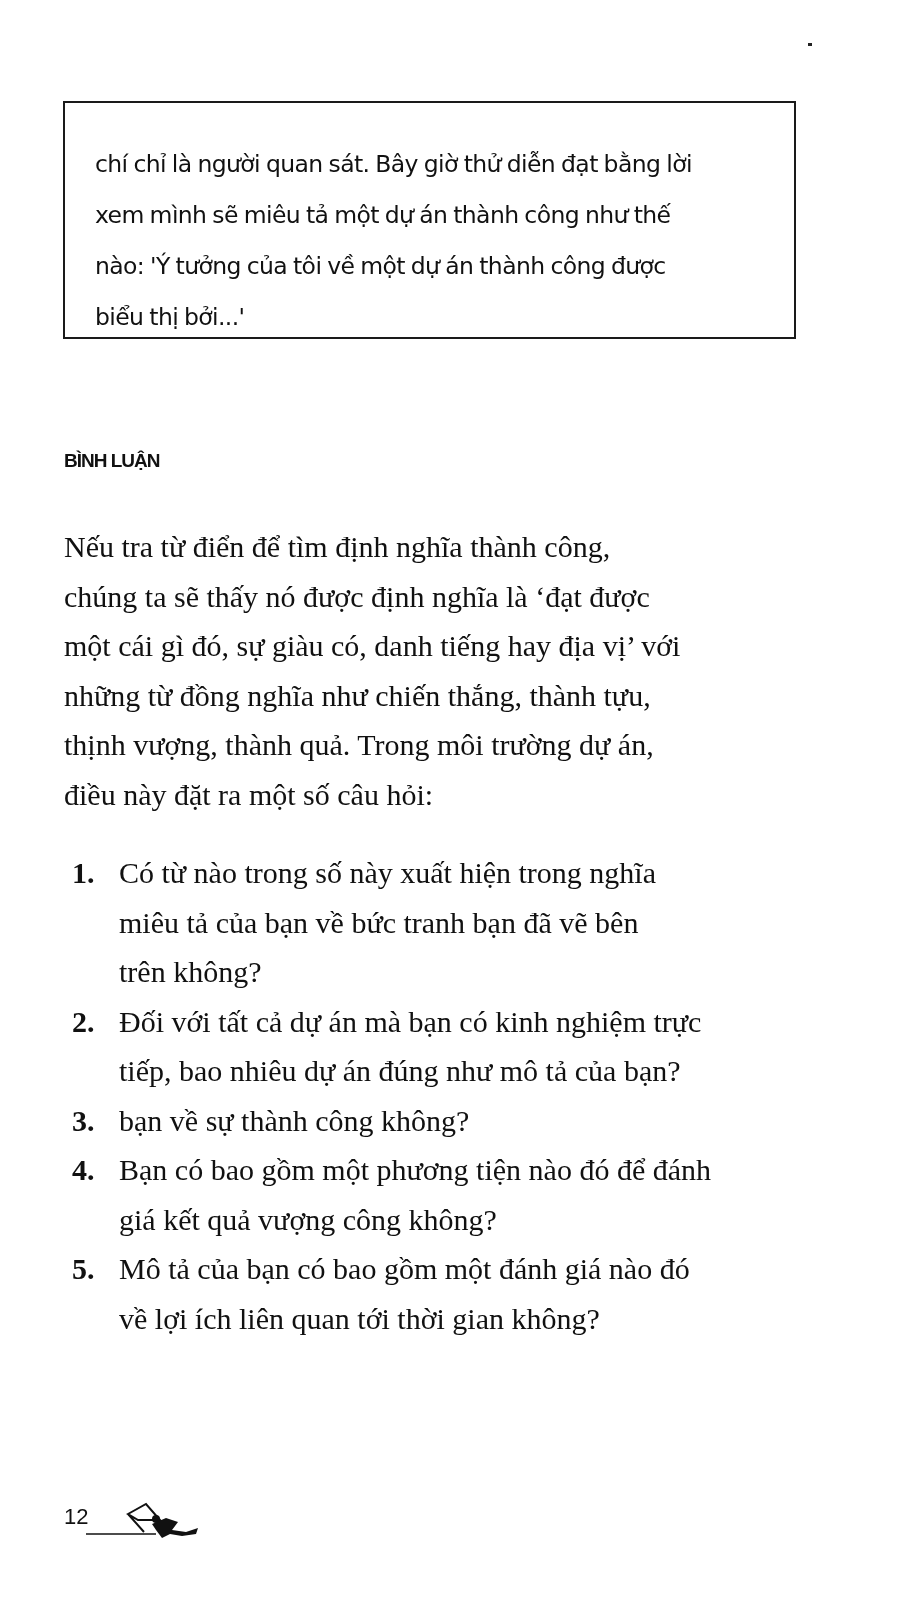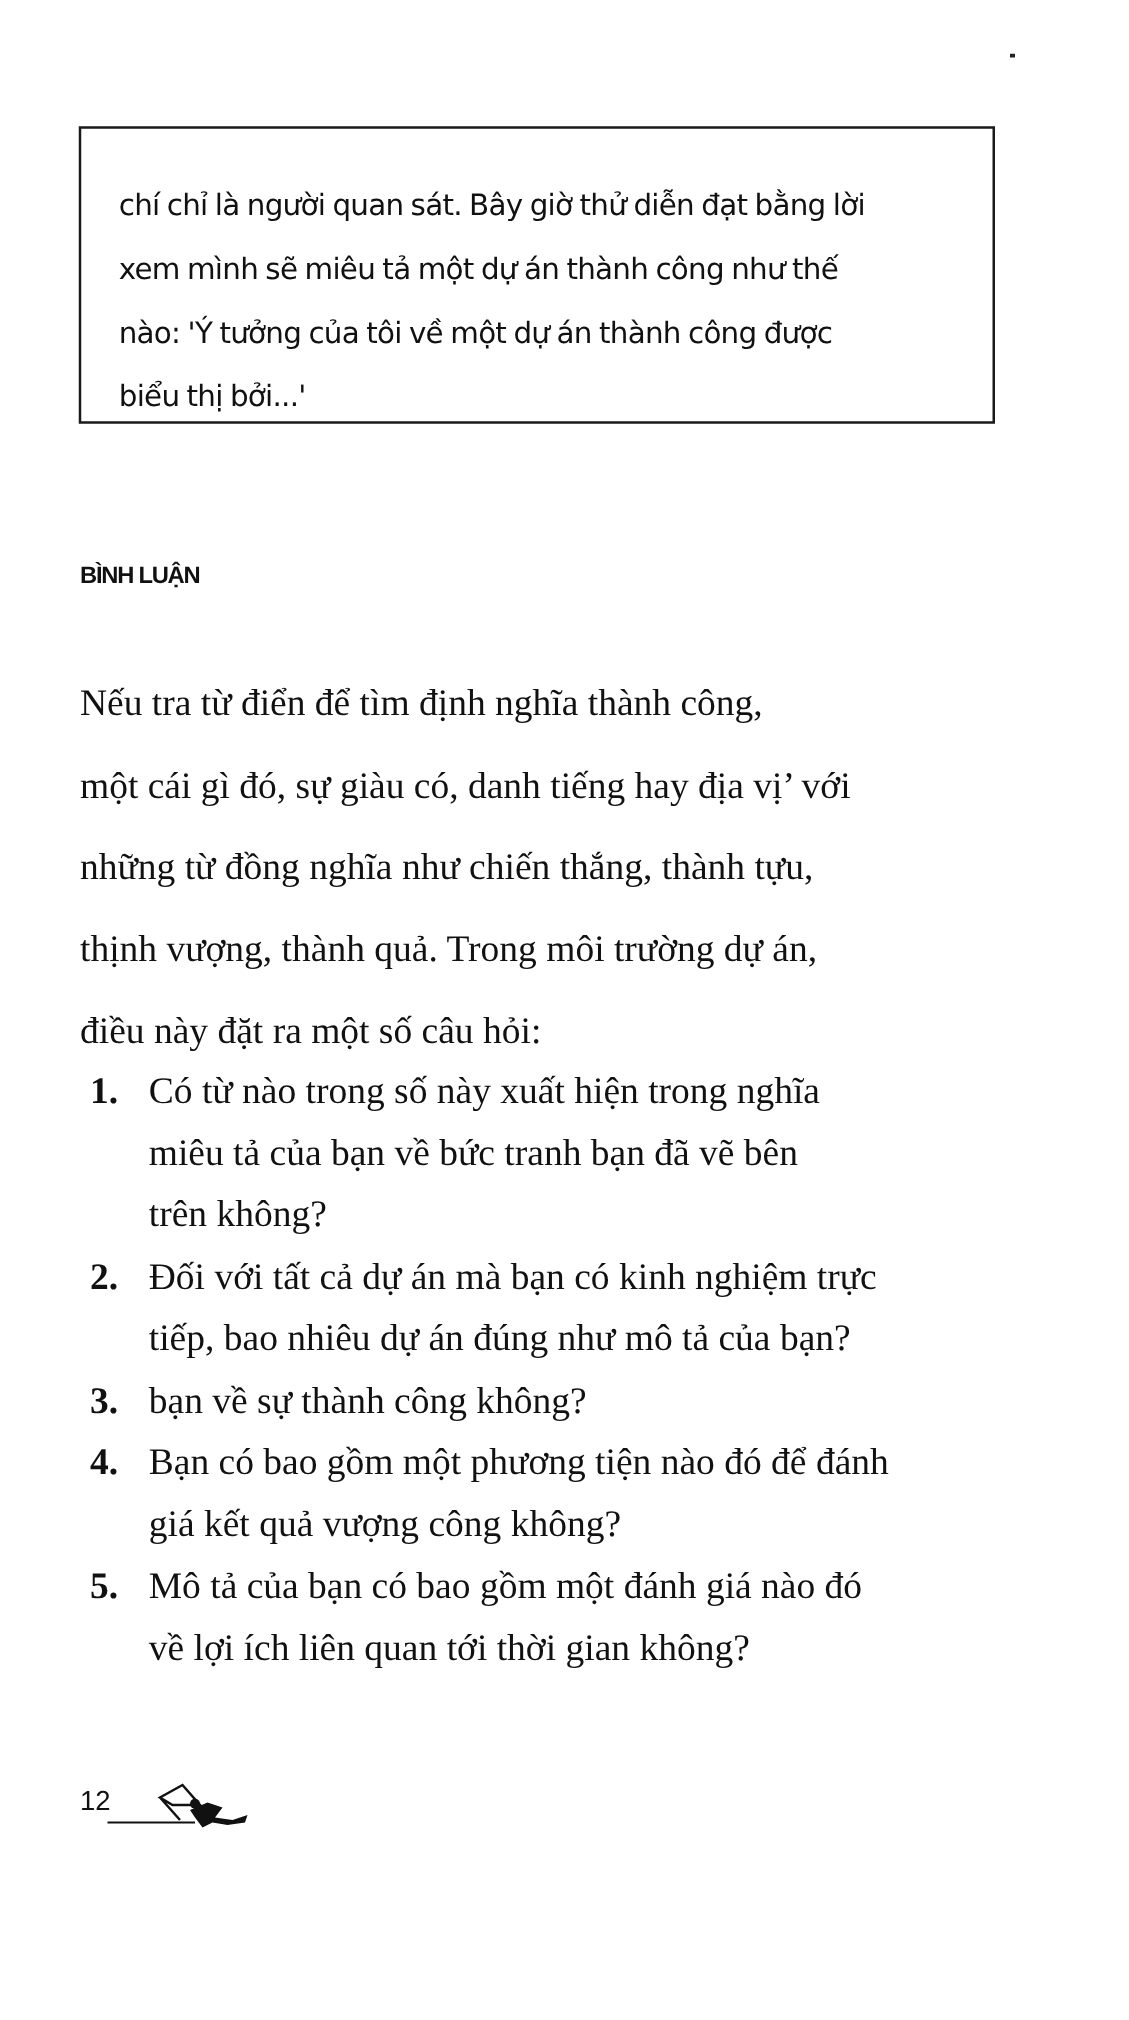"Nếu tra từ điển để" .para .ln { margin-top: 16px -> none }
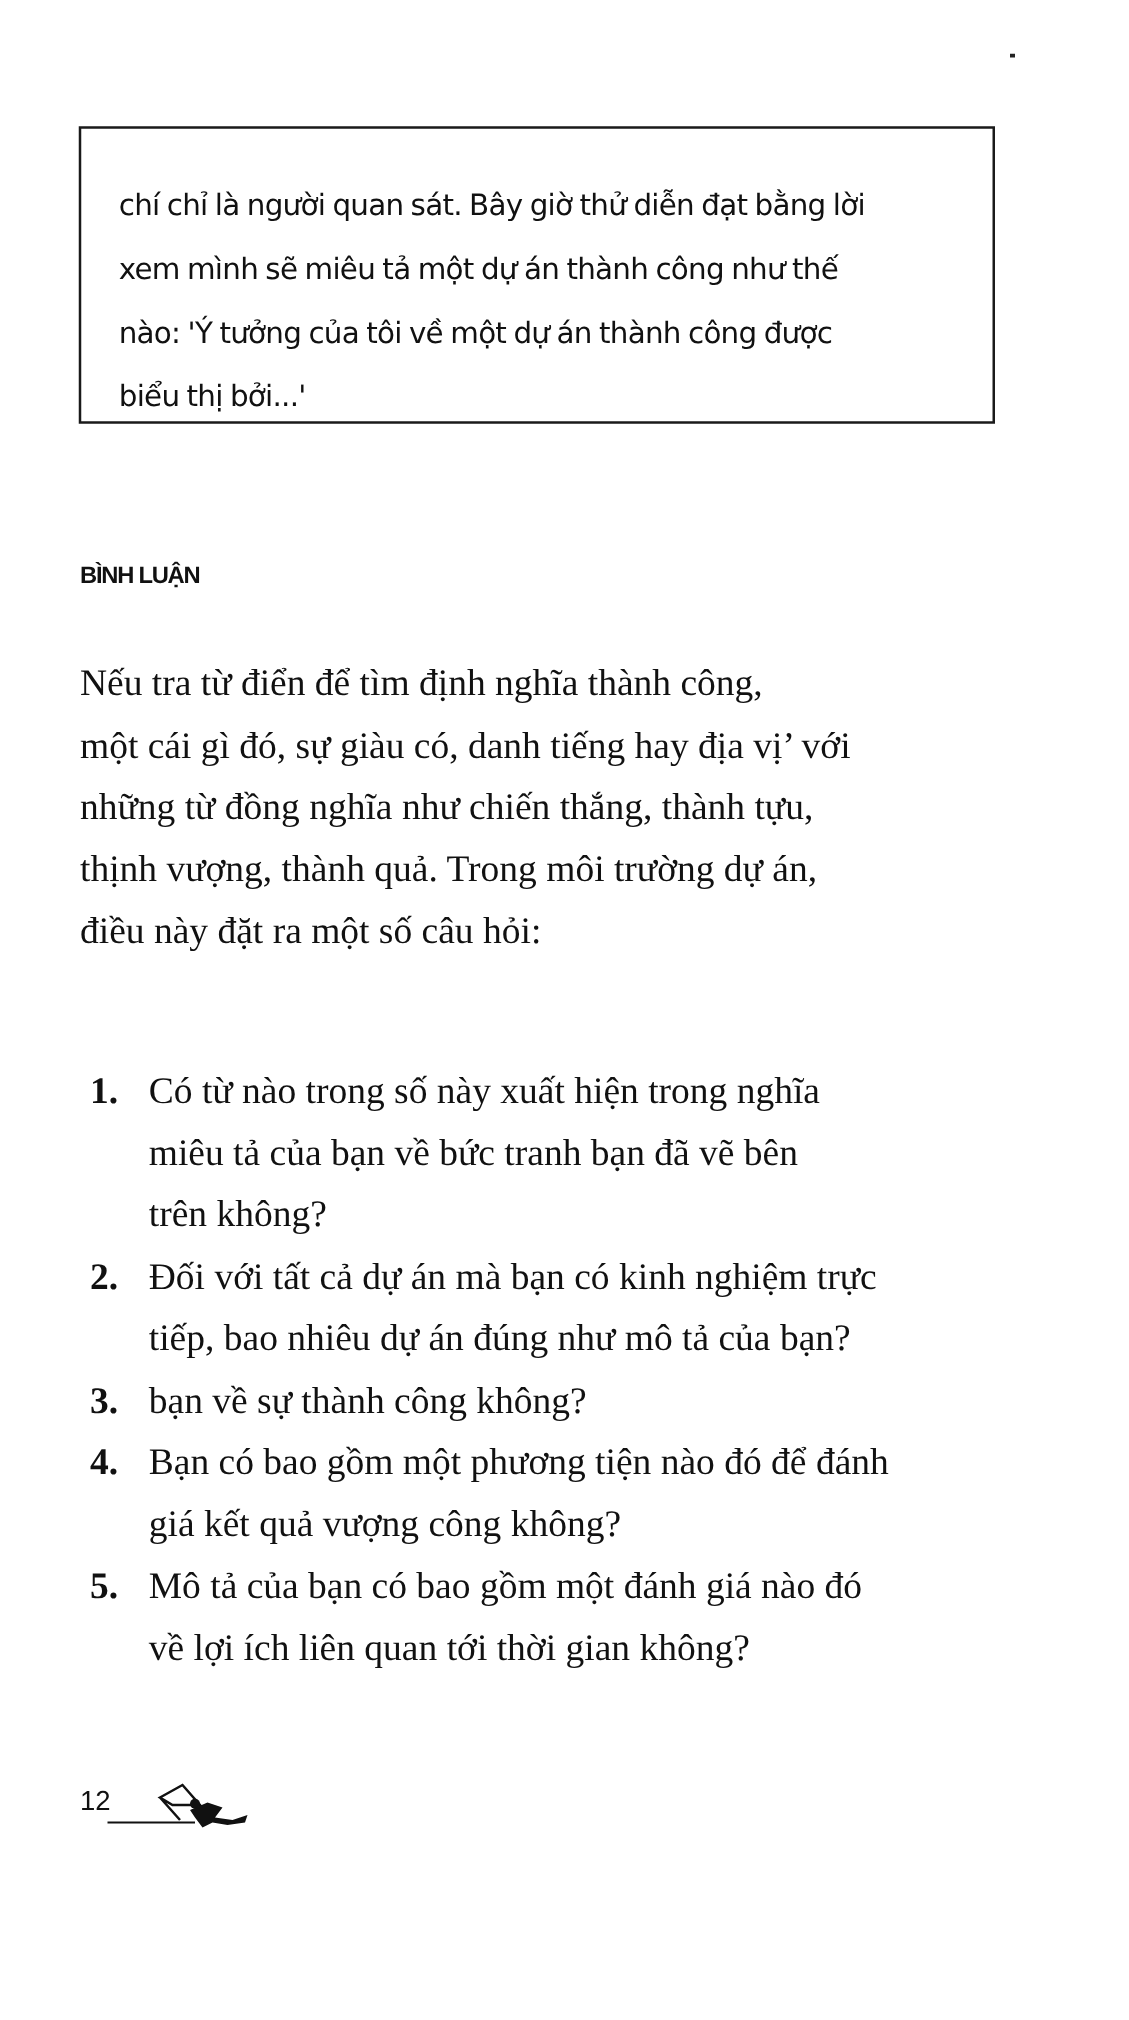"chúng ta sẽ thấy nó" span.ln { html: none -> <span>chúng ta sẽ thấy nó được định nghĩa là ‘đạt được</span> }
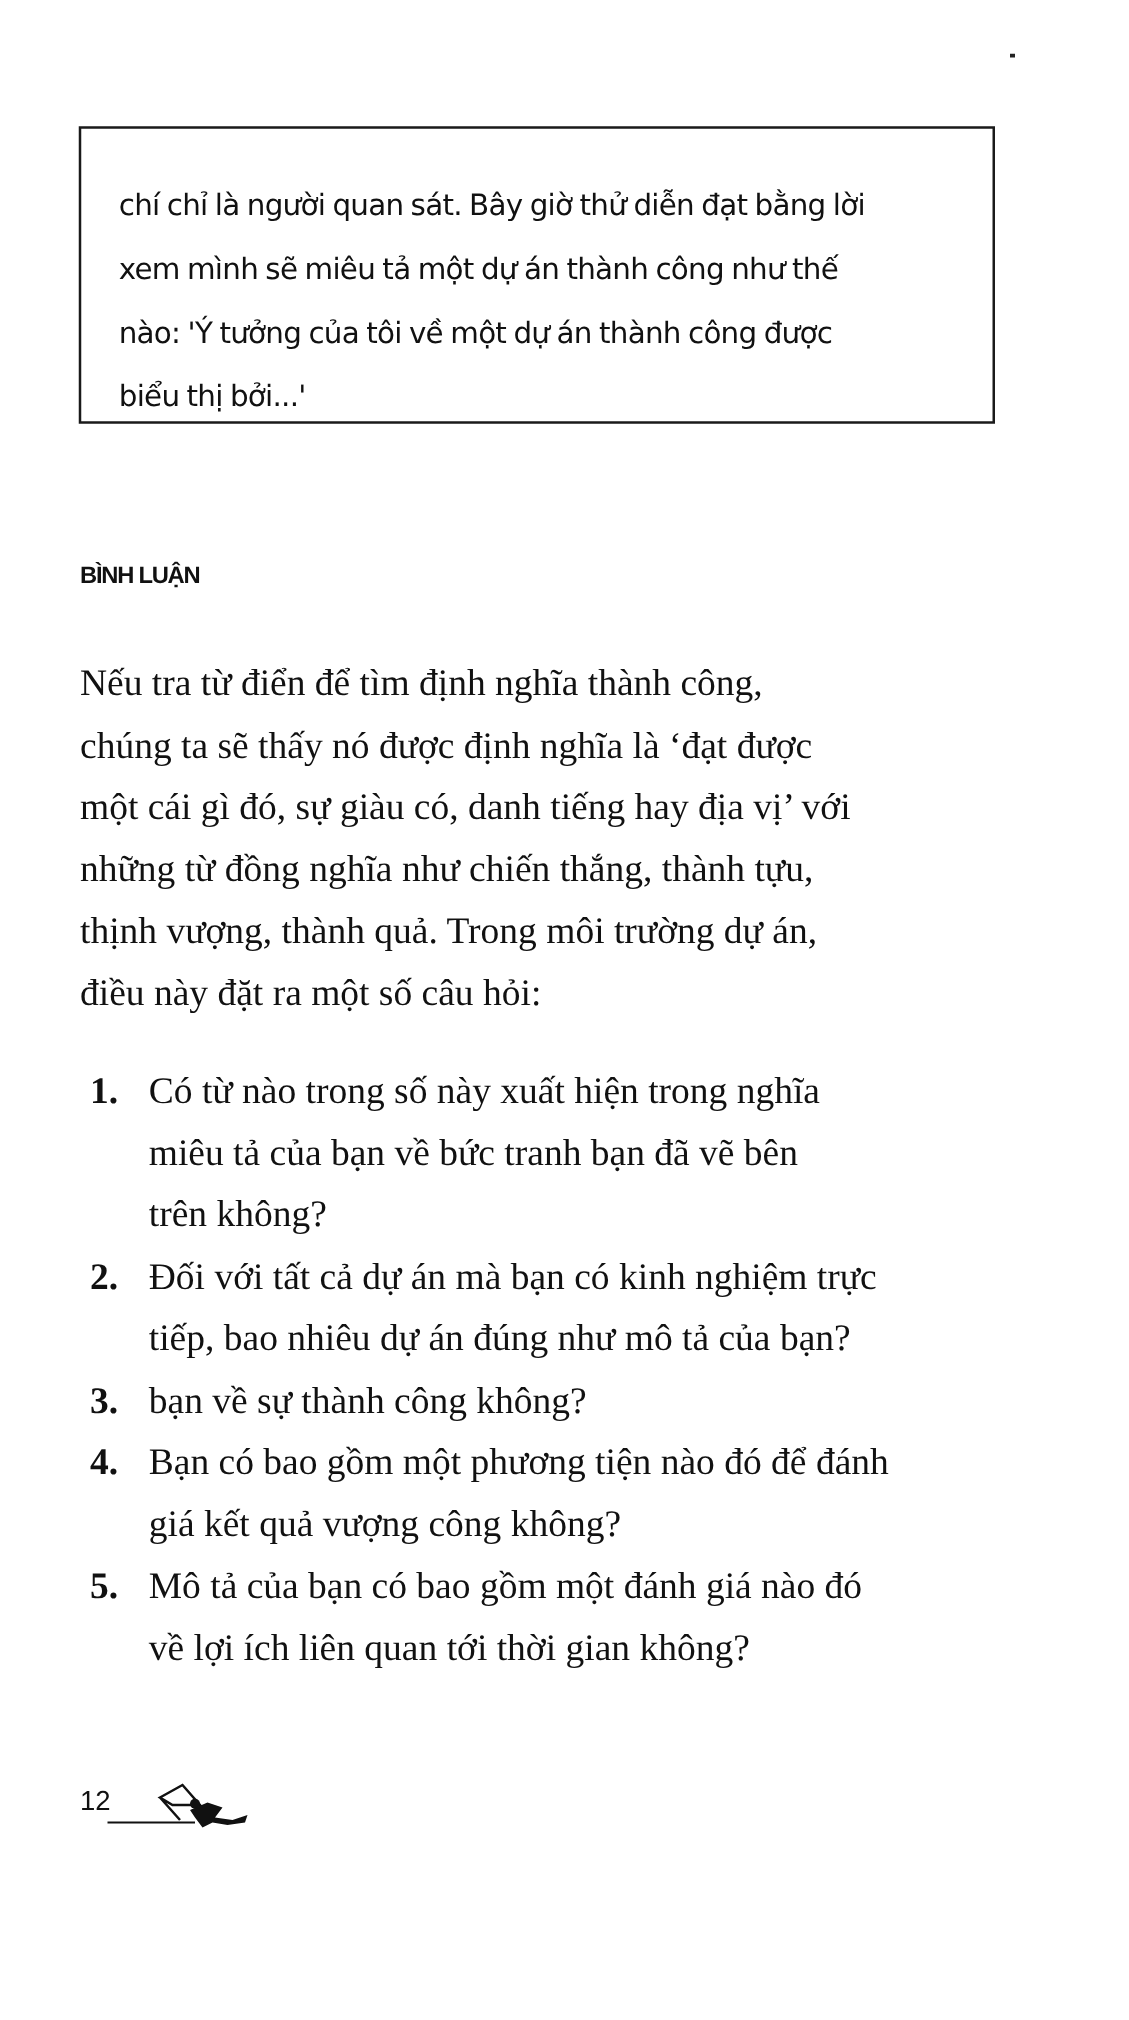"12" .footer { top: 1424px -> 1500px }
